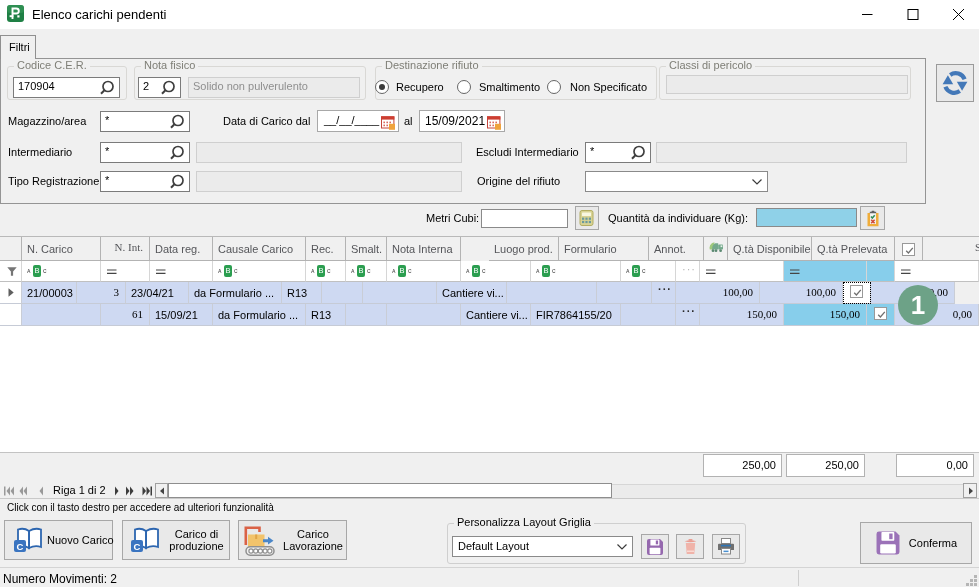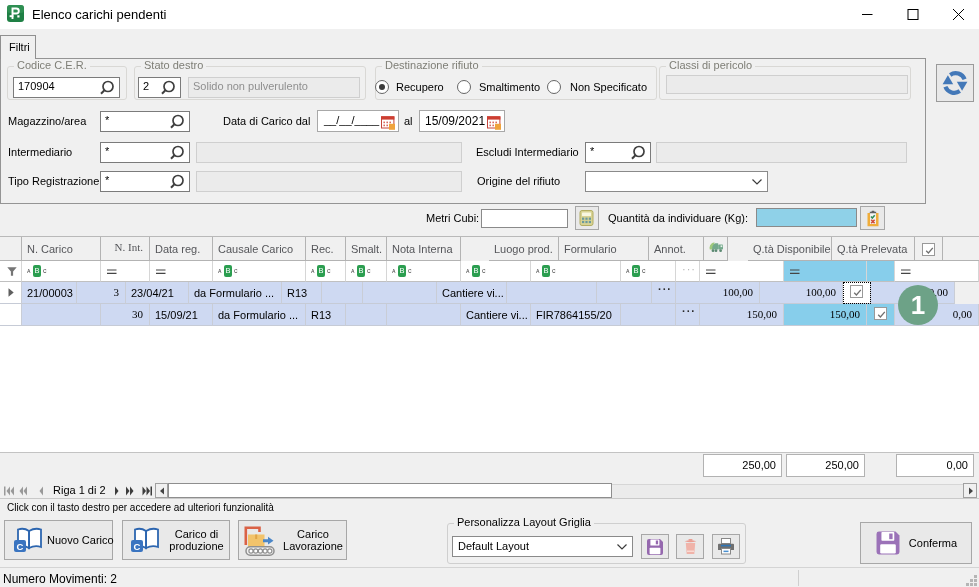"Stato destro" span.glabel { text: Stato destro -> Nota fisico }
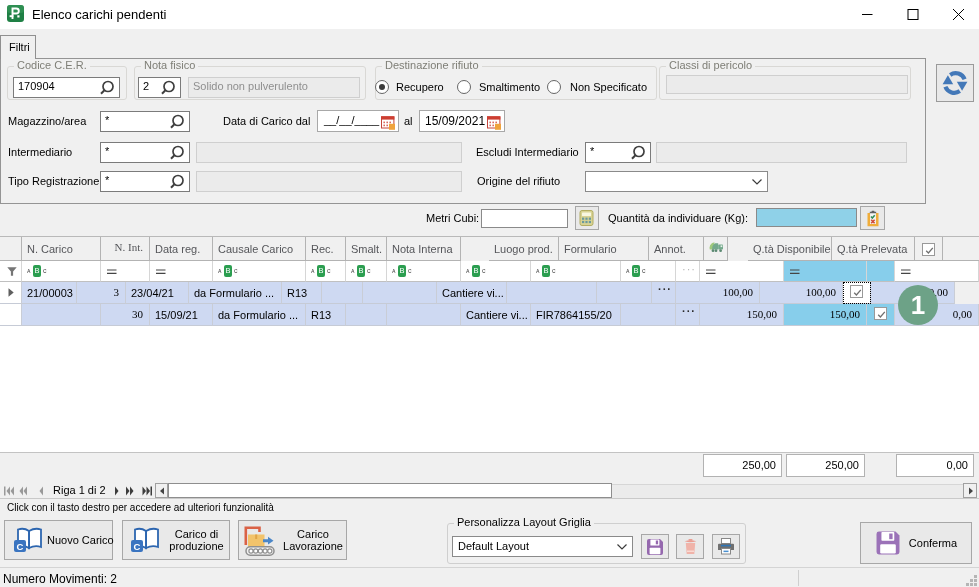"Q.tà Disponibile" div.gc { margin-left: 20px -> none }
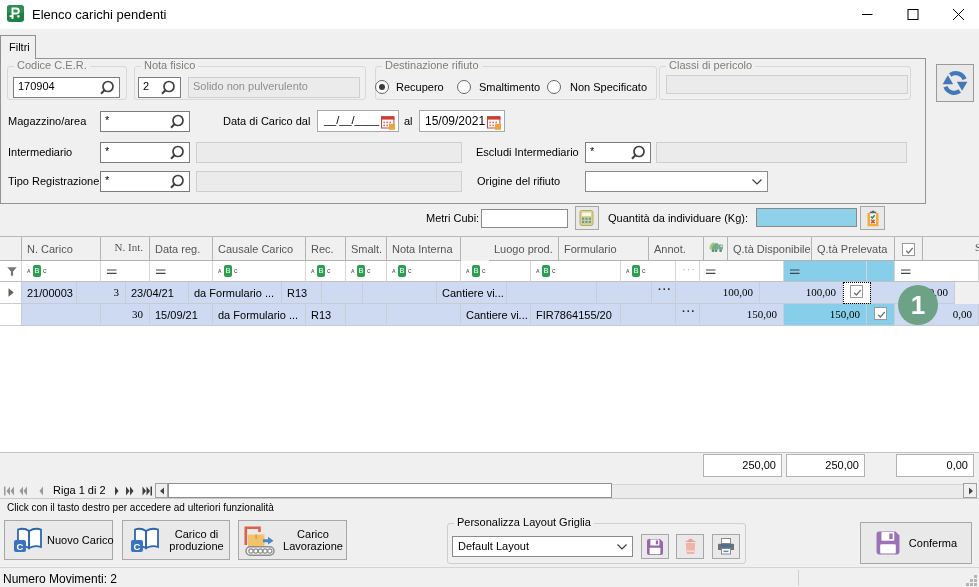"30" div.gc { text: 30 -> 61 }
